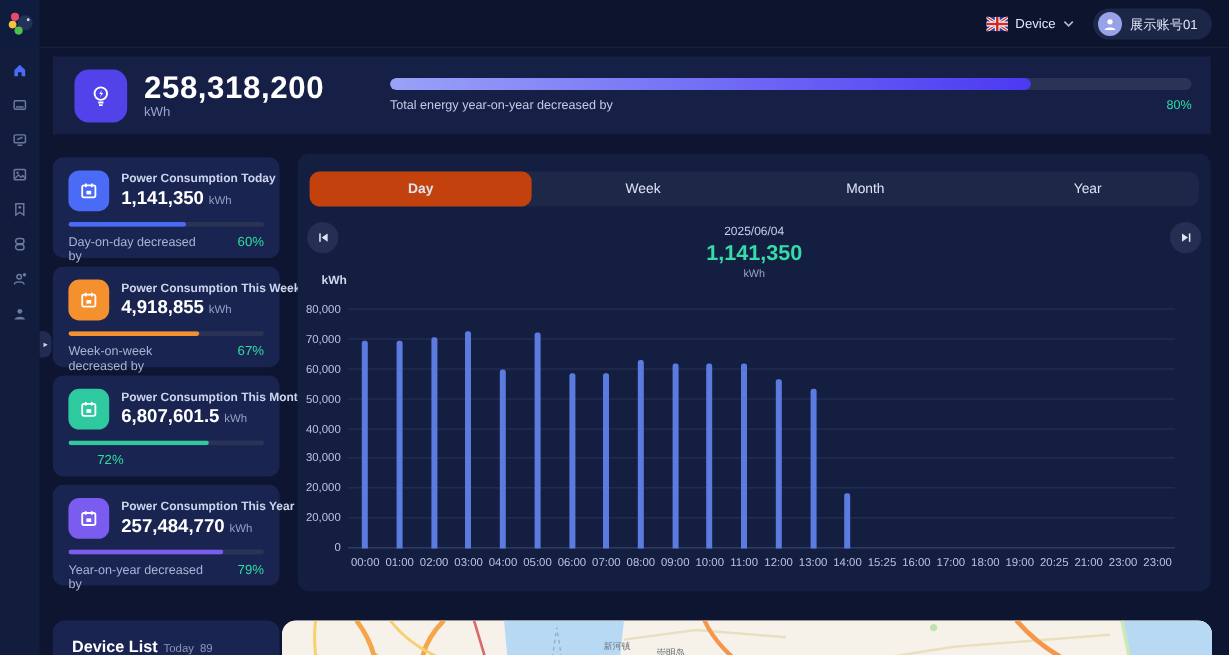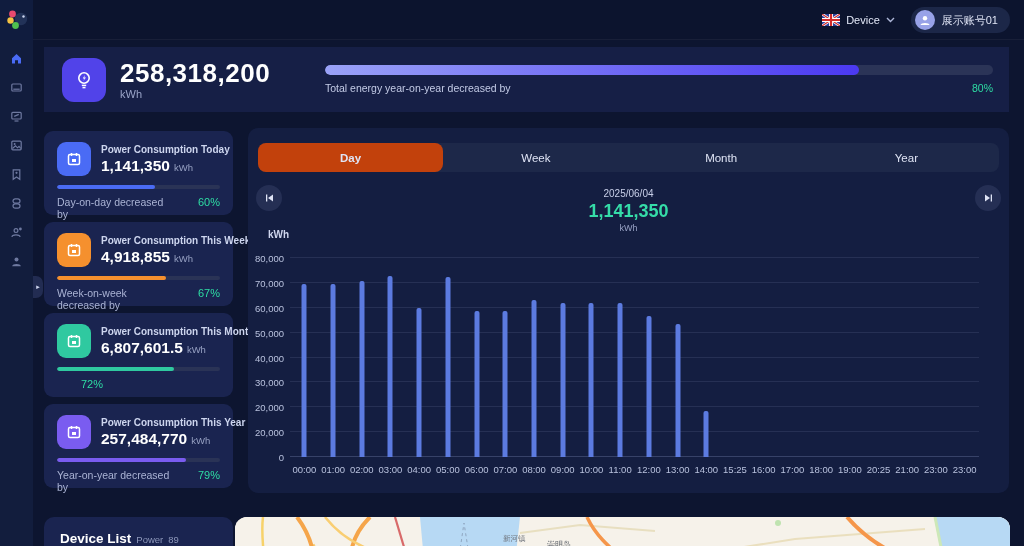"Power" span.dc-total { text: Power -> Today }
